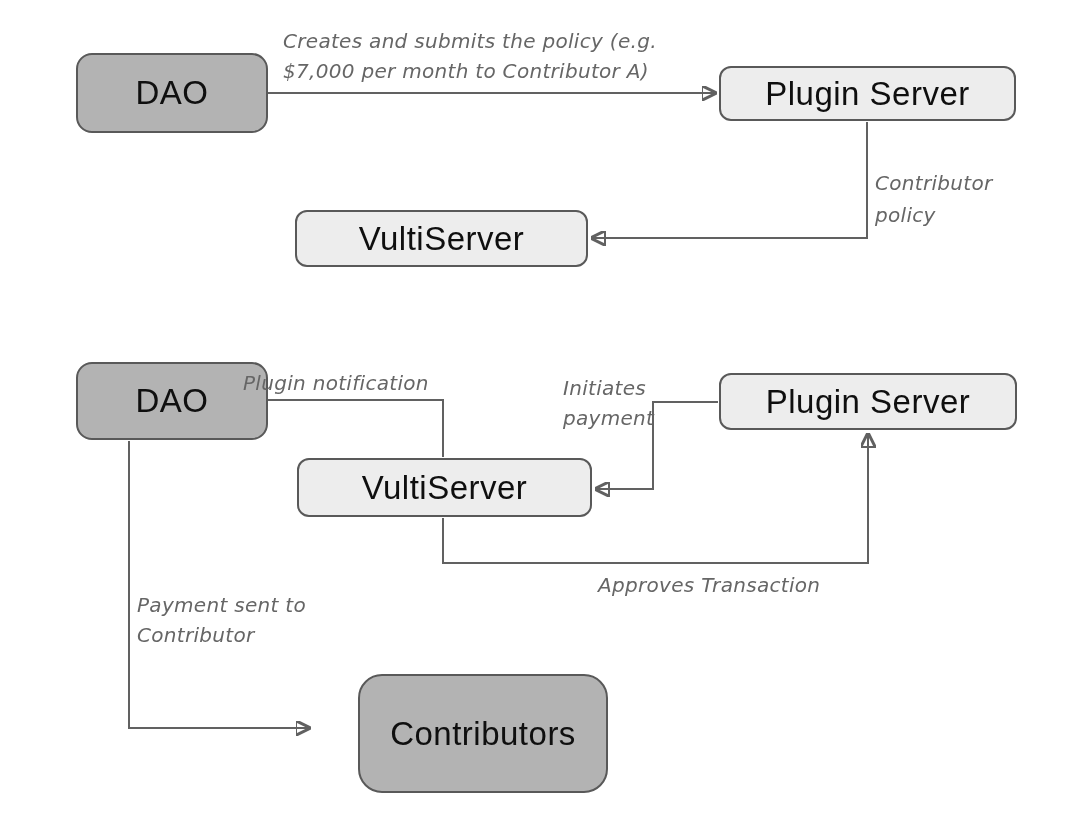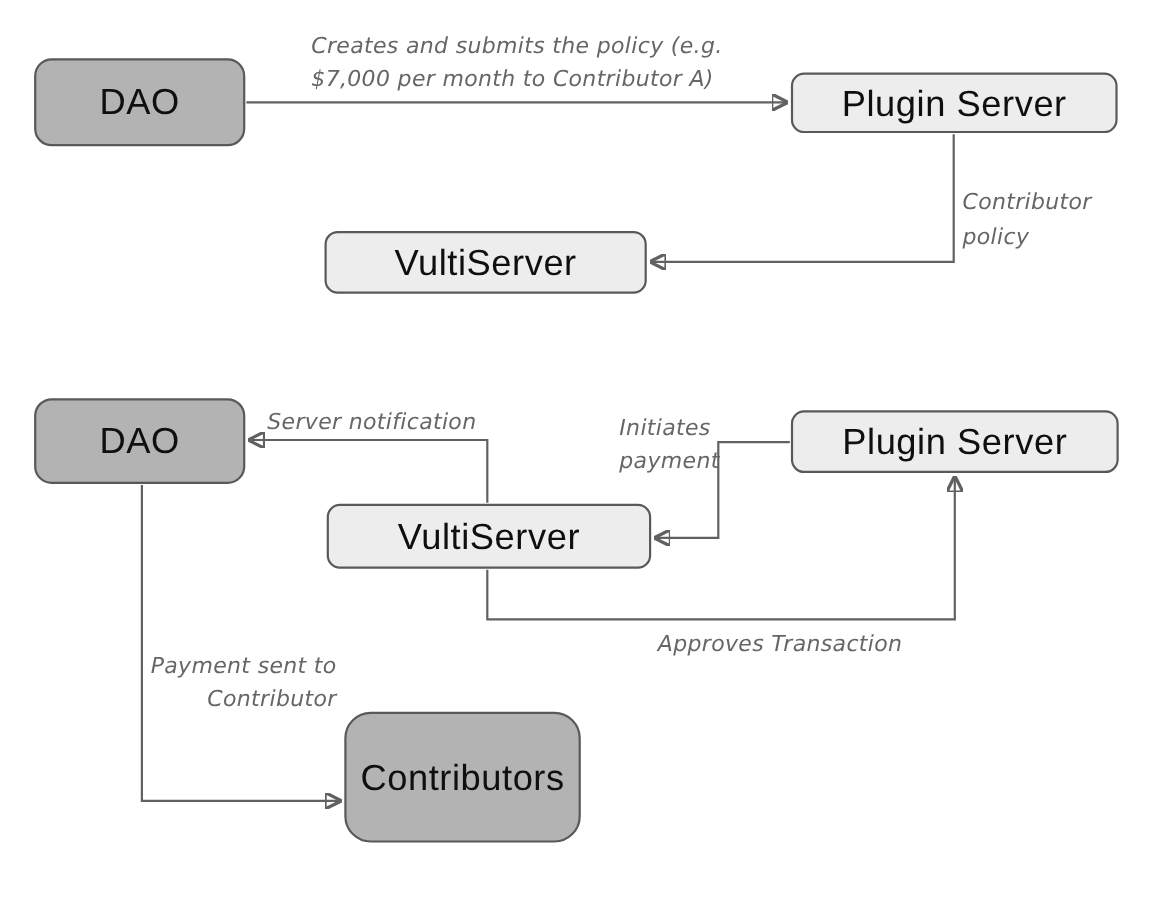"DAO" .node.actor { margin-left: none -> 45px }
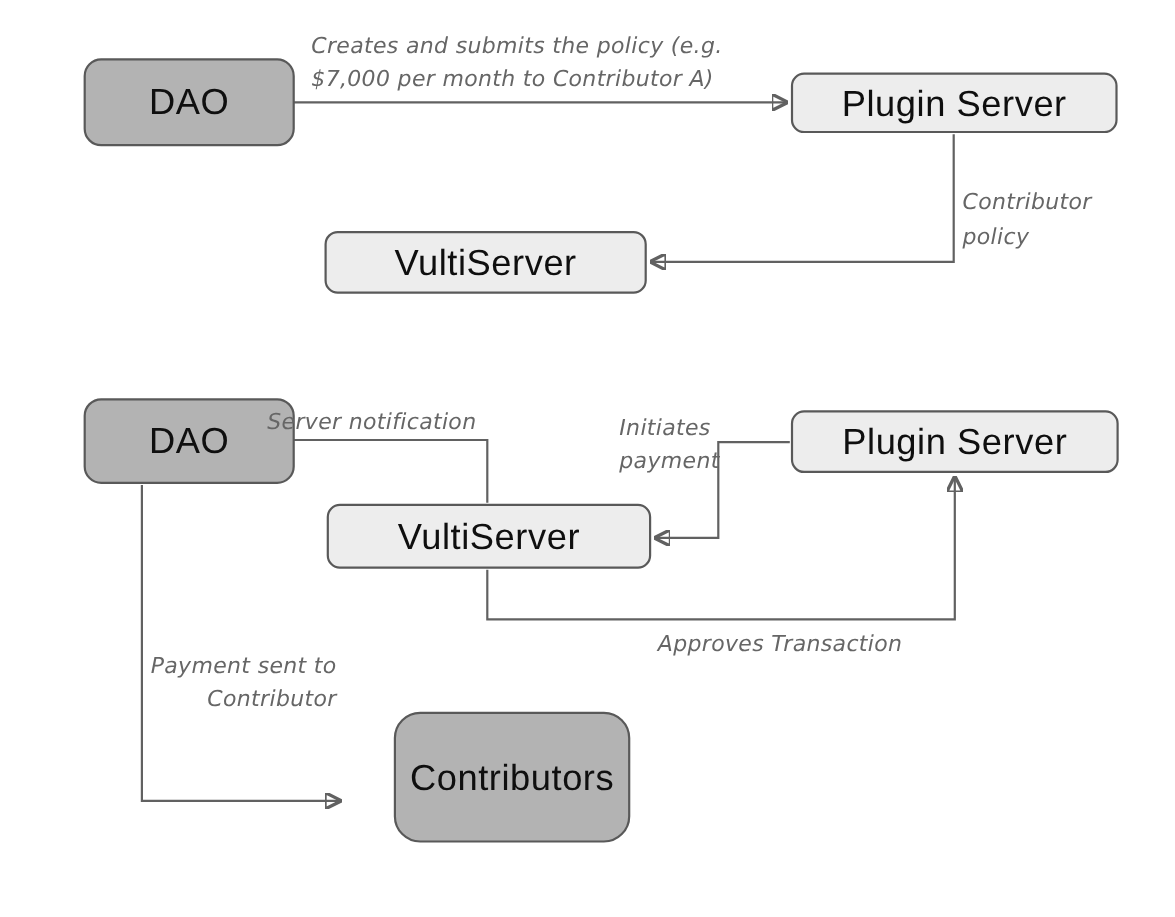"Server notification" div.edge-label { text: Server -> Plugin }
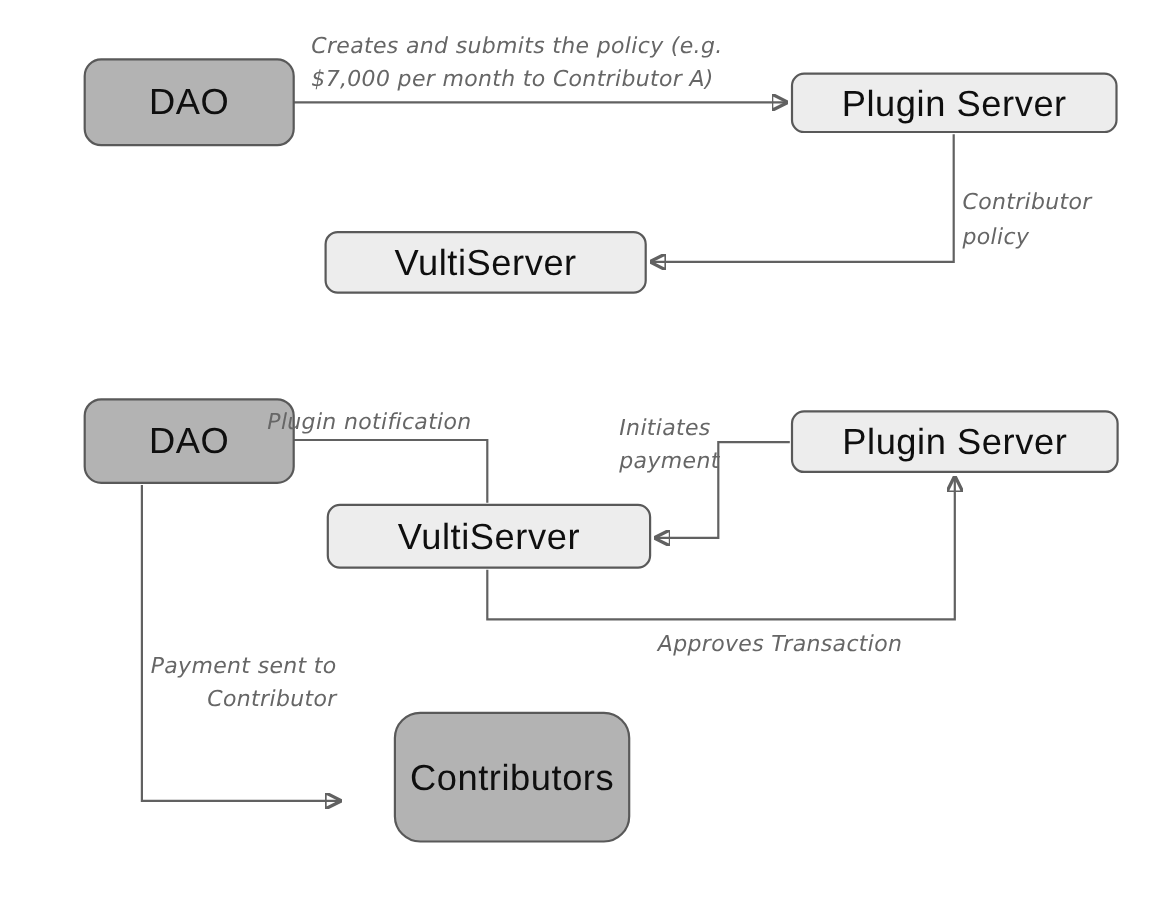"Payment sent to" div.edge-label { text-align: right -> none }
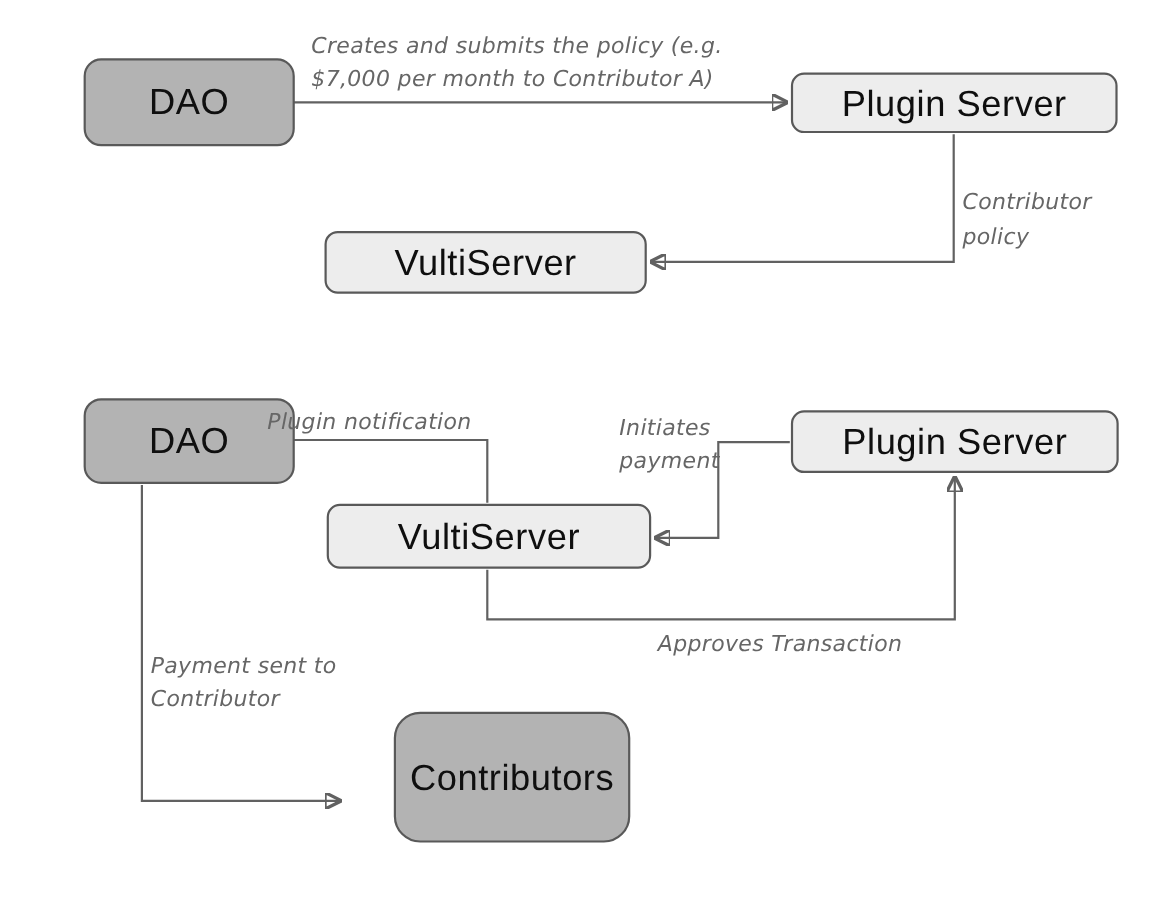"Contributors" div.node { top: 647px -> 674px; width: 215px -> 250px }
